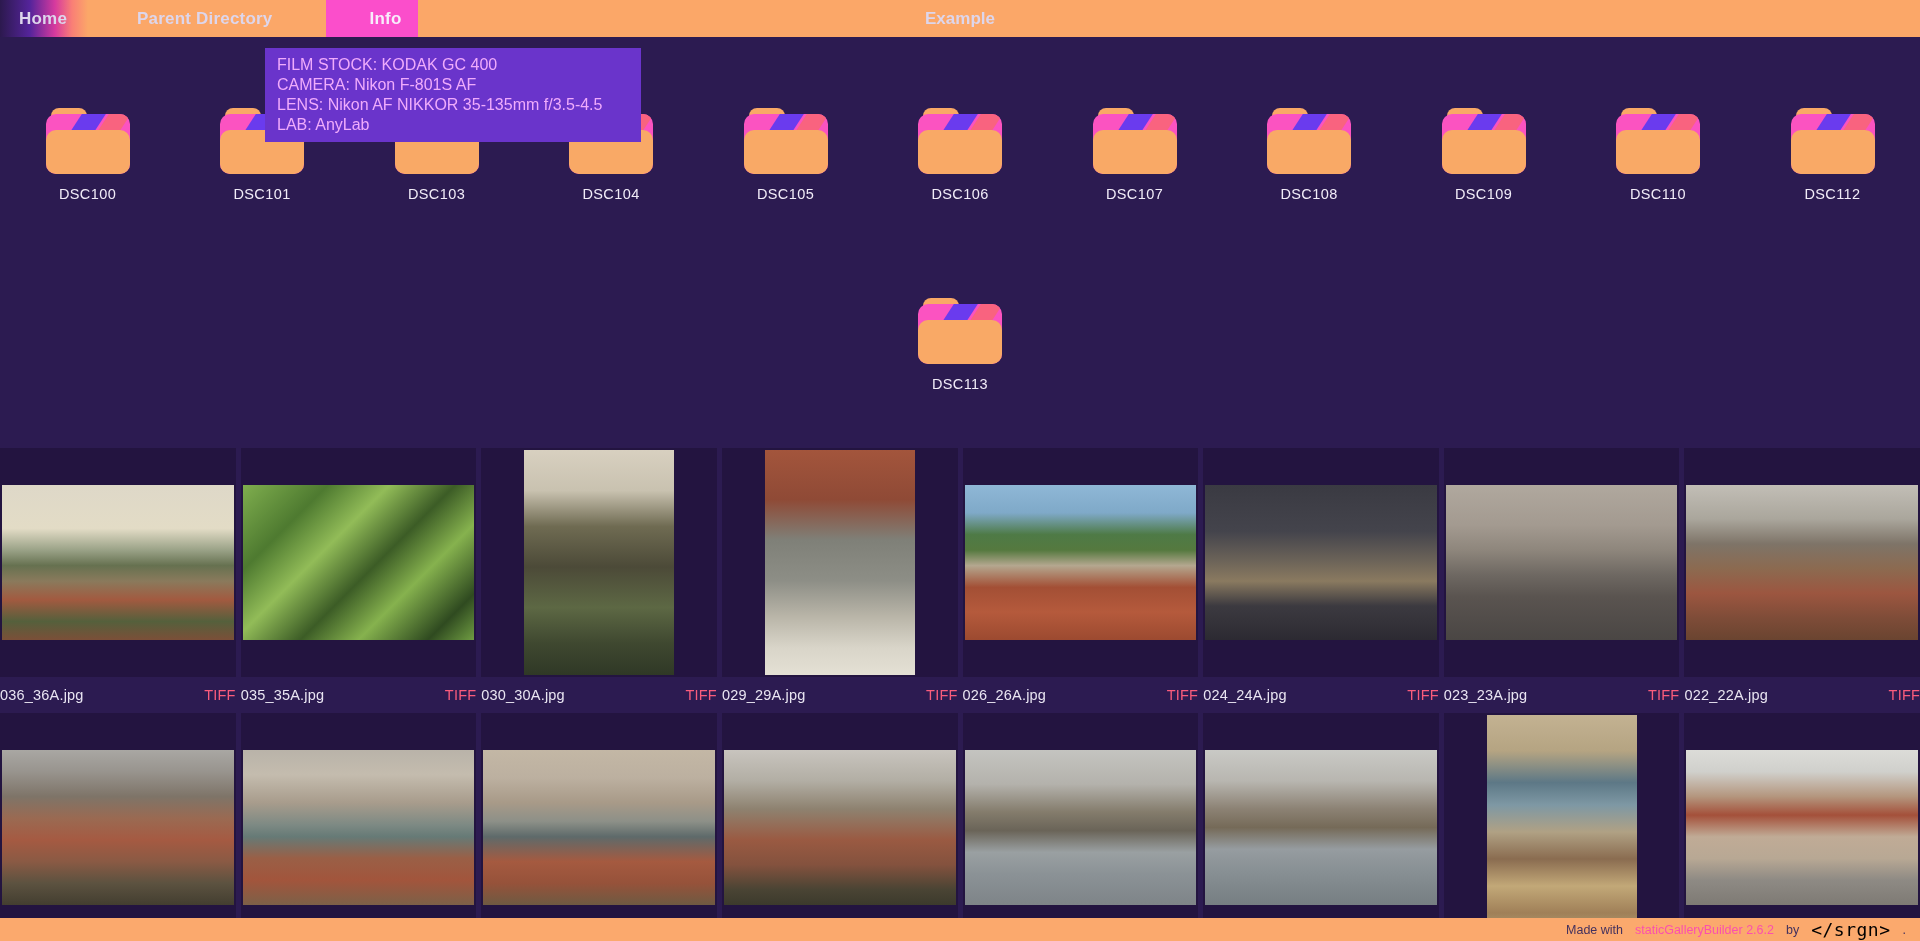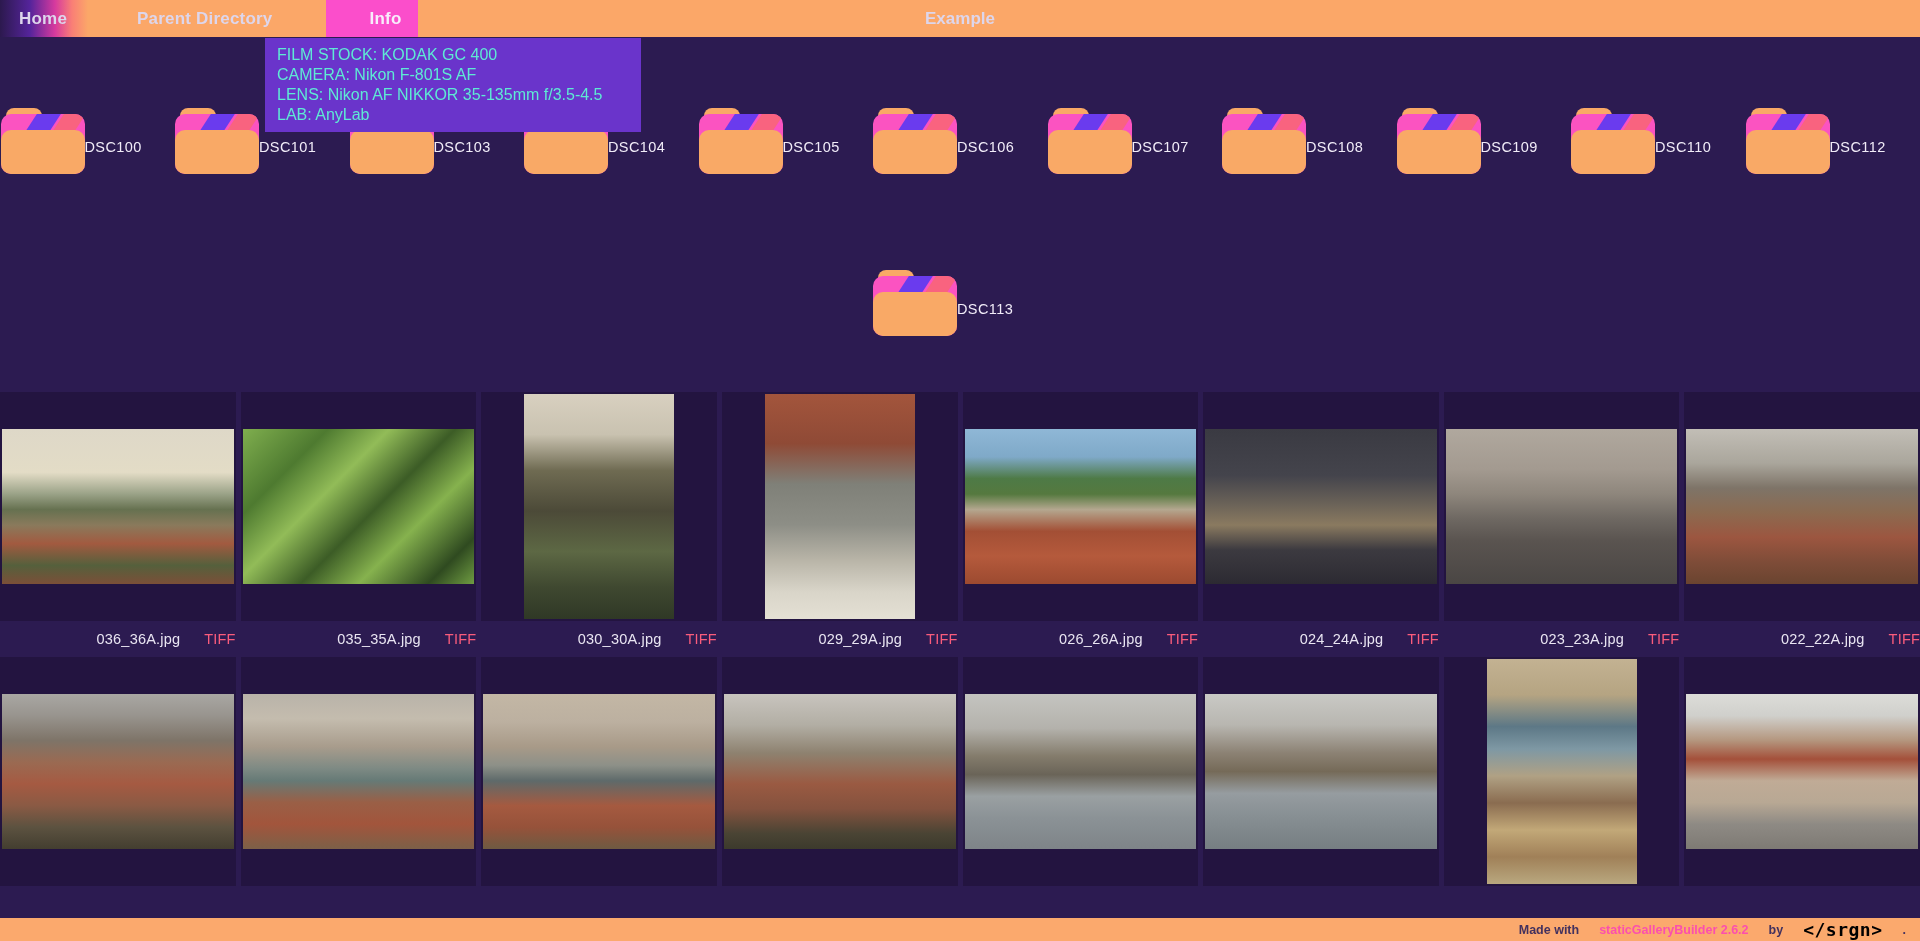"FILM STOCK: KODAK GC 400" .popup { color: #5eead4 -> #f0abfc; top: 38px -> 48px }
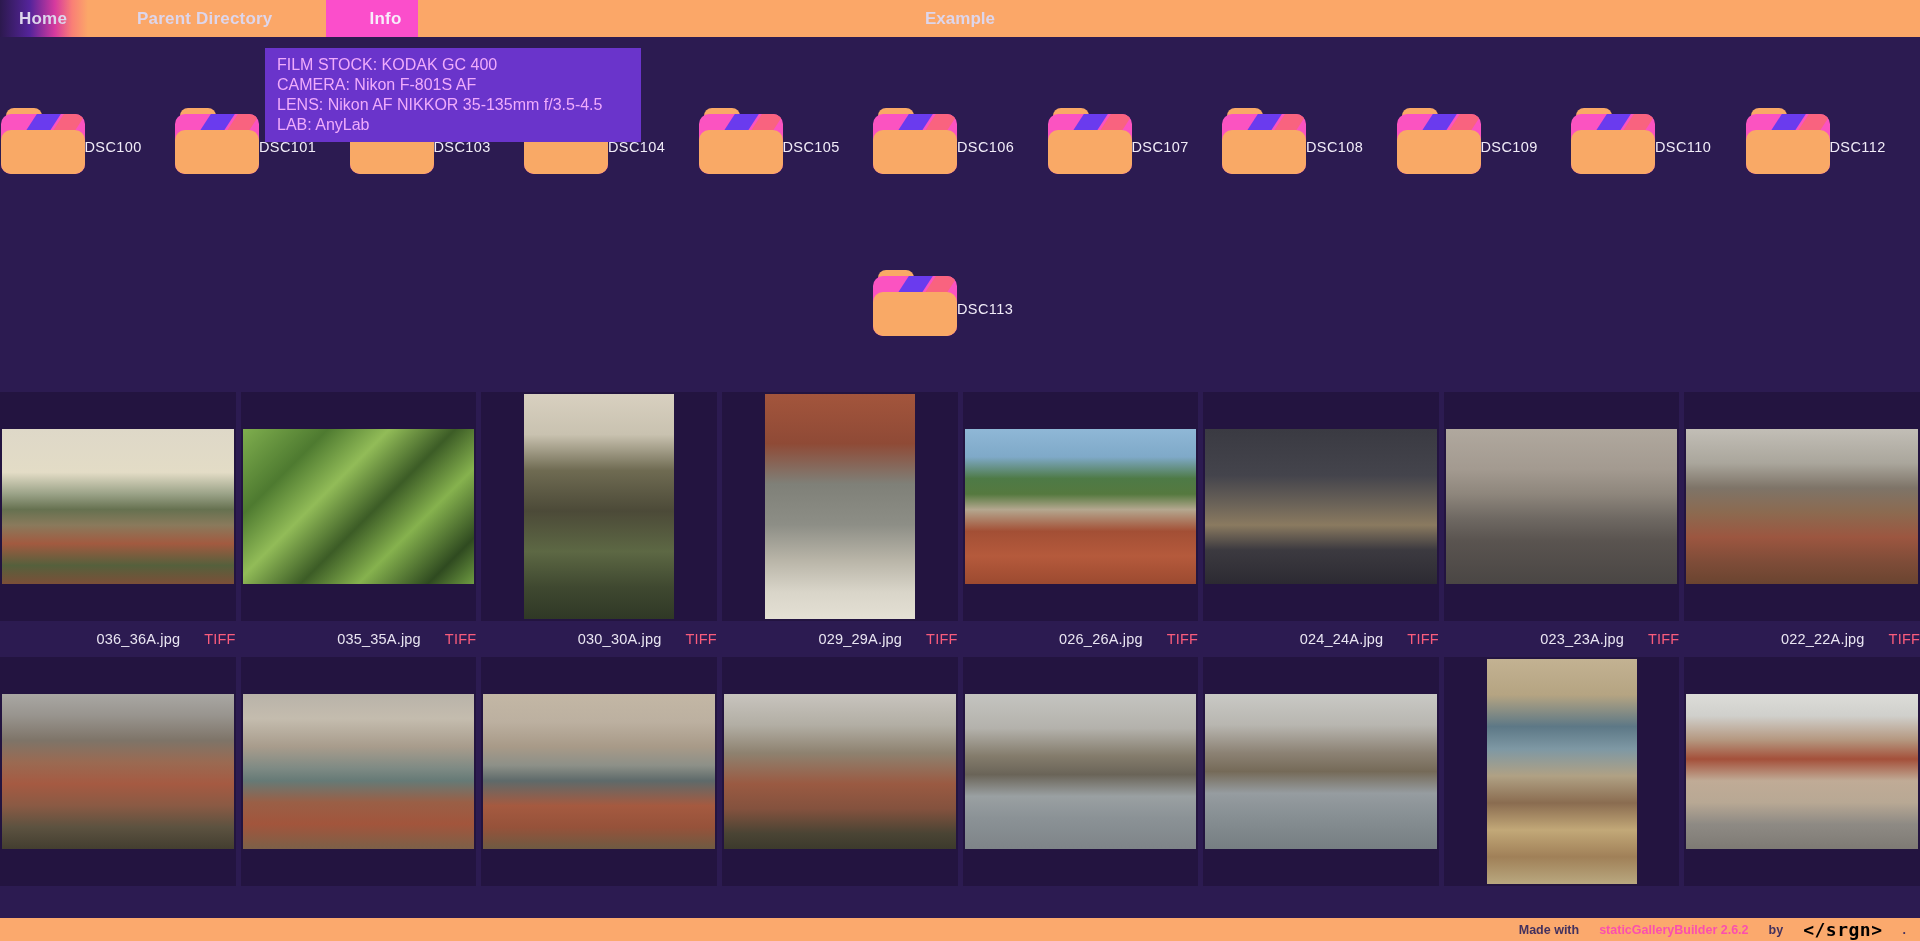"DSC100" .folder-item { flex-direction: row -> column; justify-content: none -> space-between }
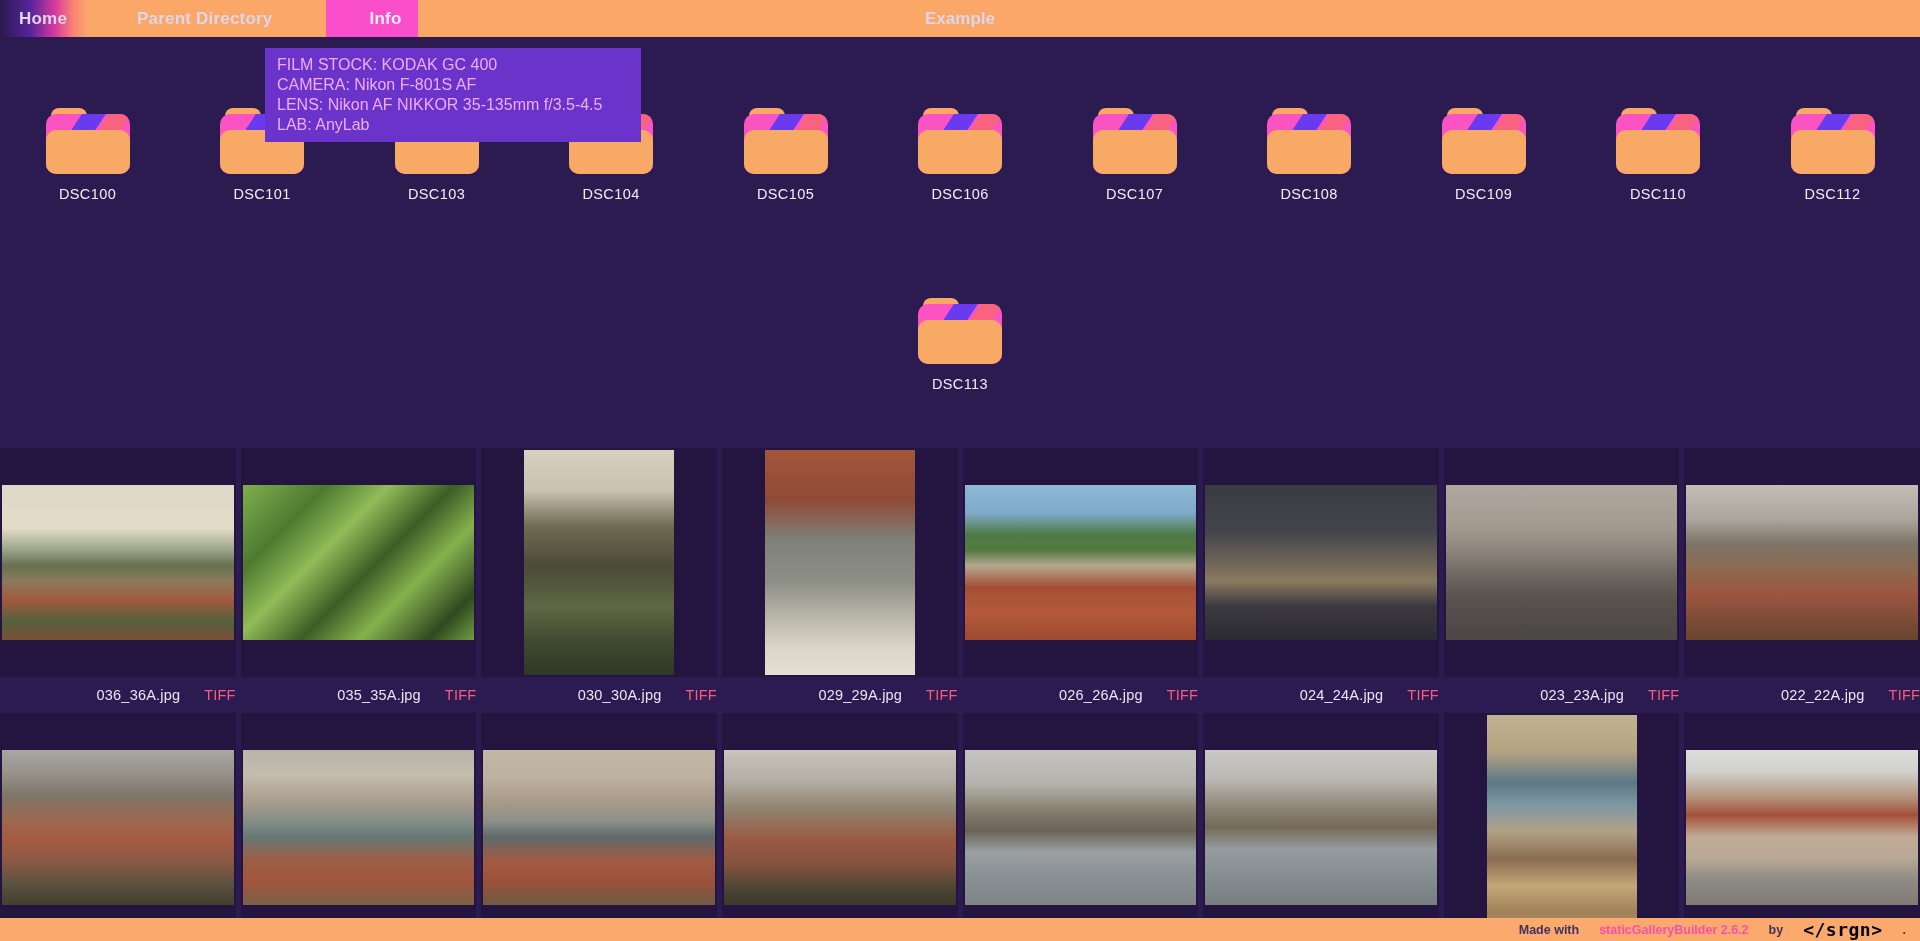"036_36A.jpg" .strip { gap: 24px -> 18px; justify-content: flex-end -> space-between }
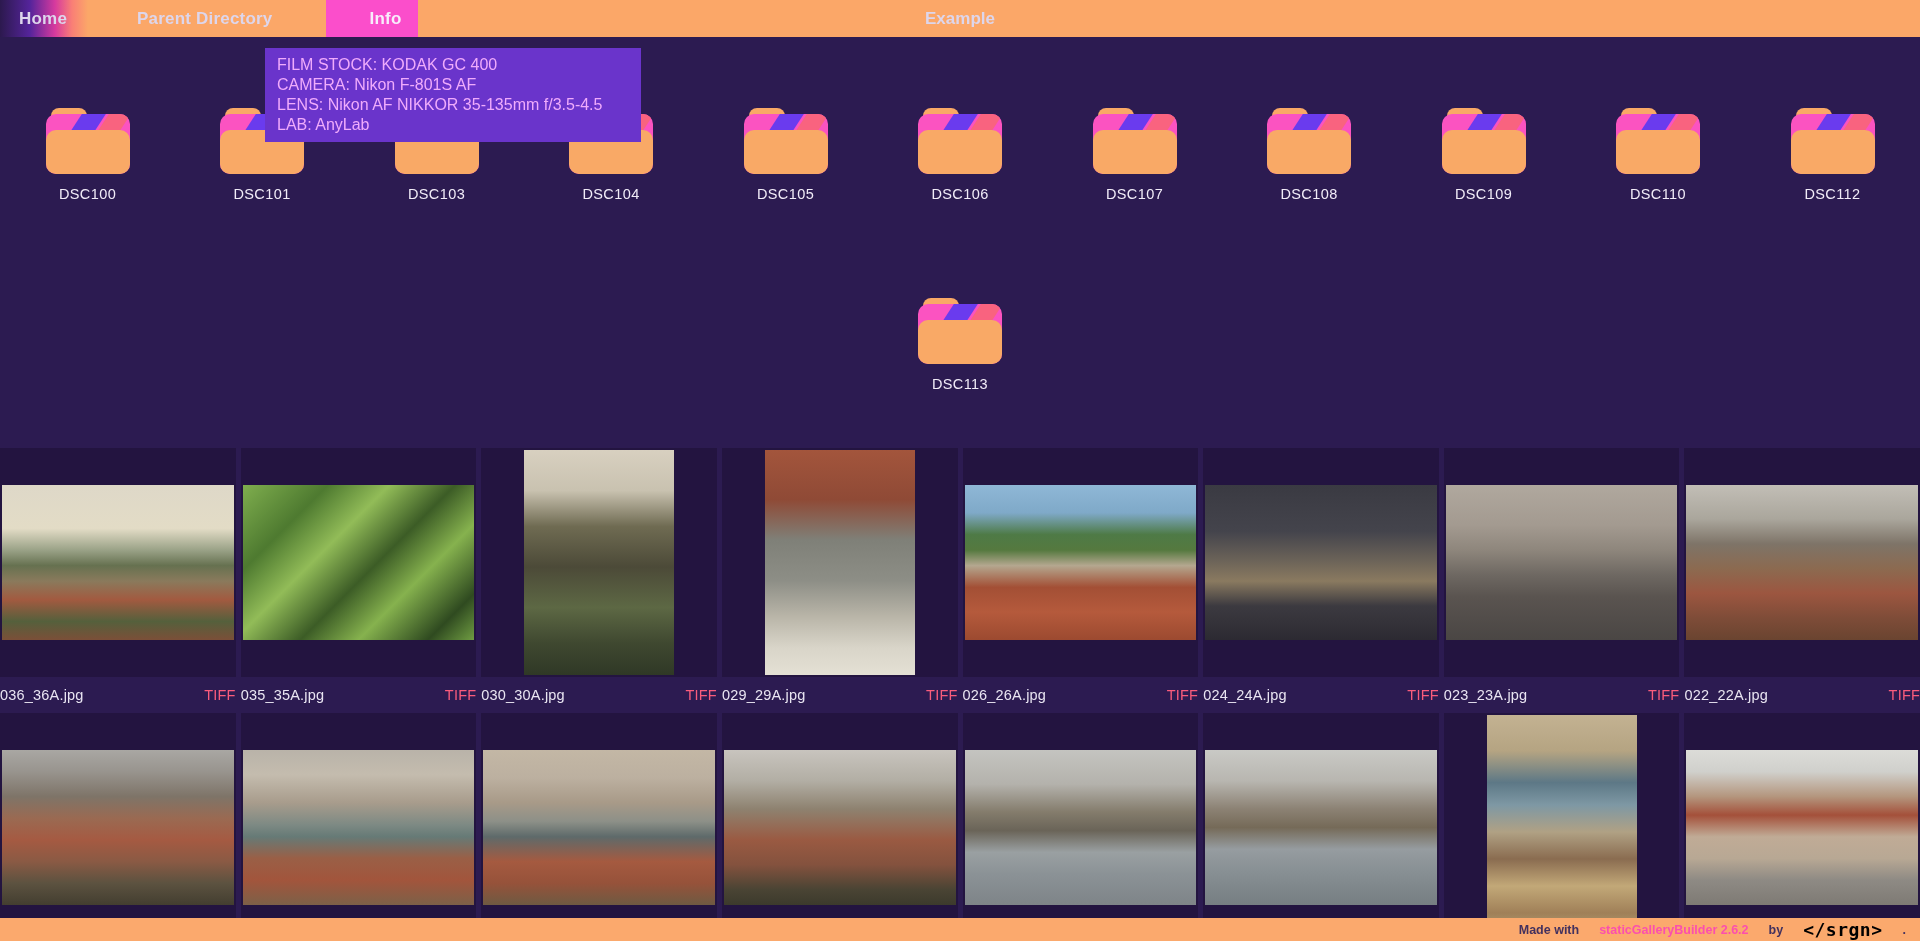"Made with" .footer { font-weight: bold -> normal; gap: 20px -> 12px }
